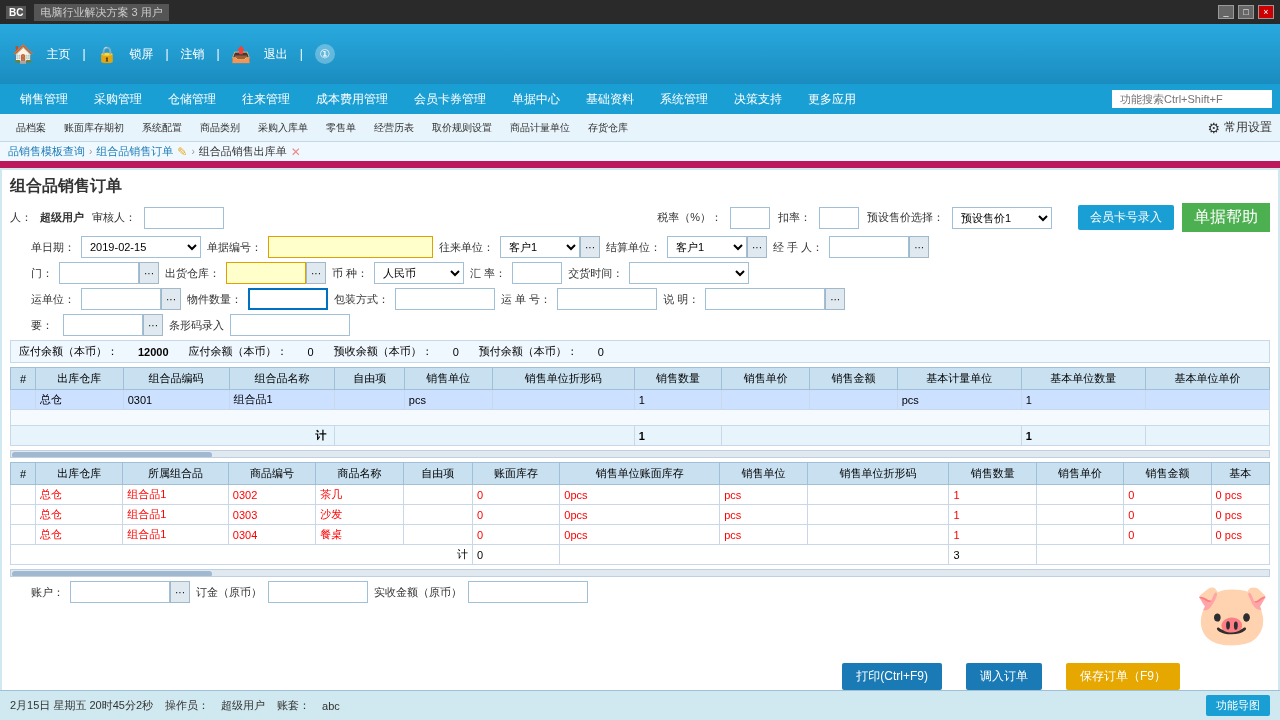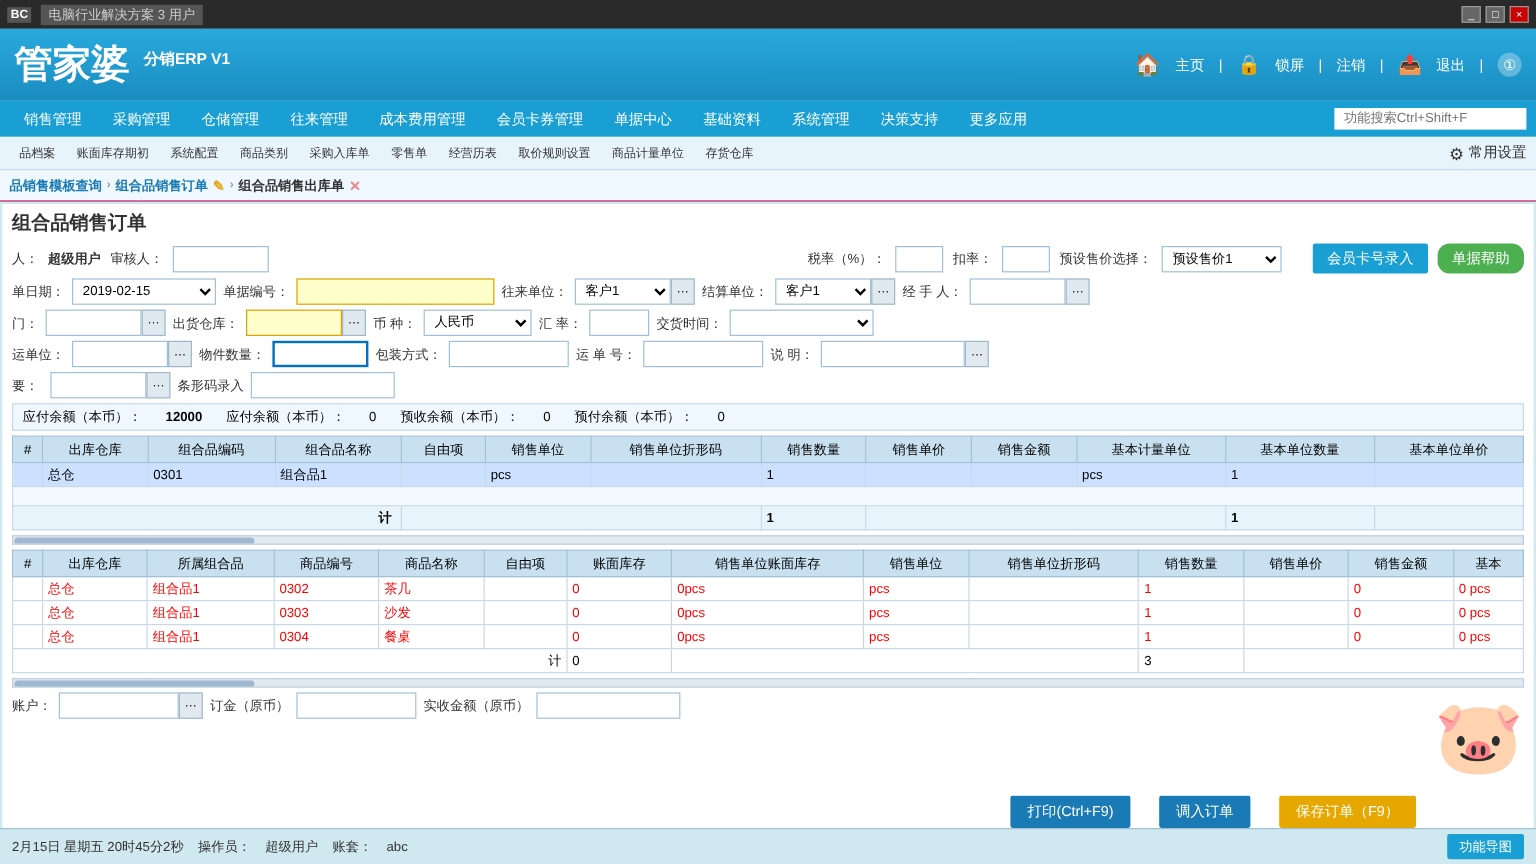"管家婆 分销ERP V1" div { html: <div> <div> <span>管家婆</span> <span>分销ERP V1</span> </div> </div> -> none }
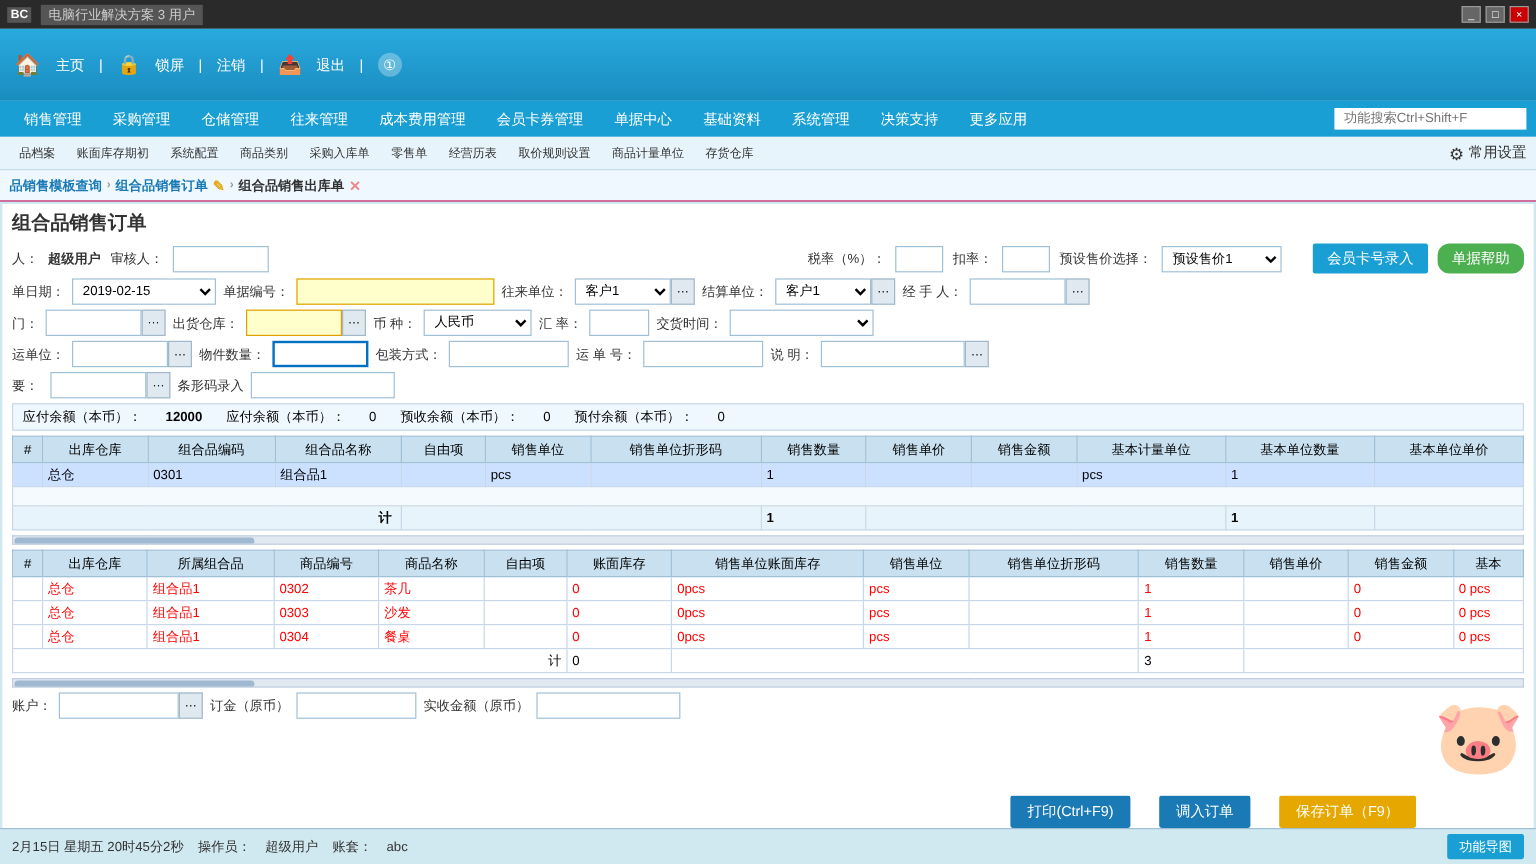"品销售模板查询" .breadcrumb { border-bottom: 1px solid #be185d -> 7px solid #be185d; font-weight: bold -> none }
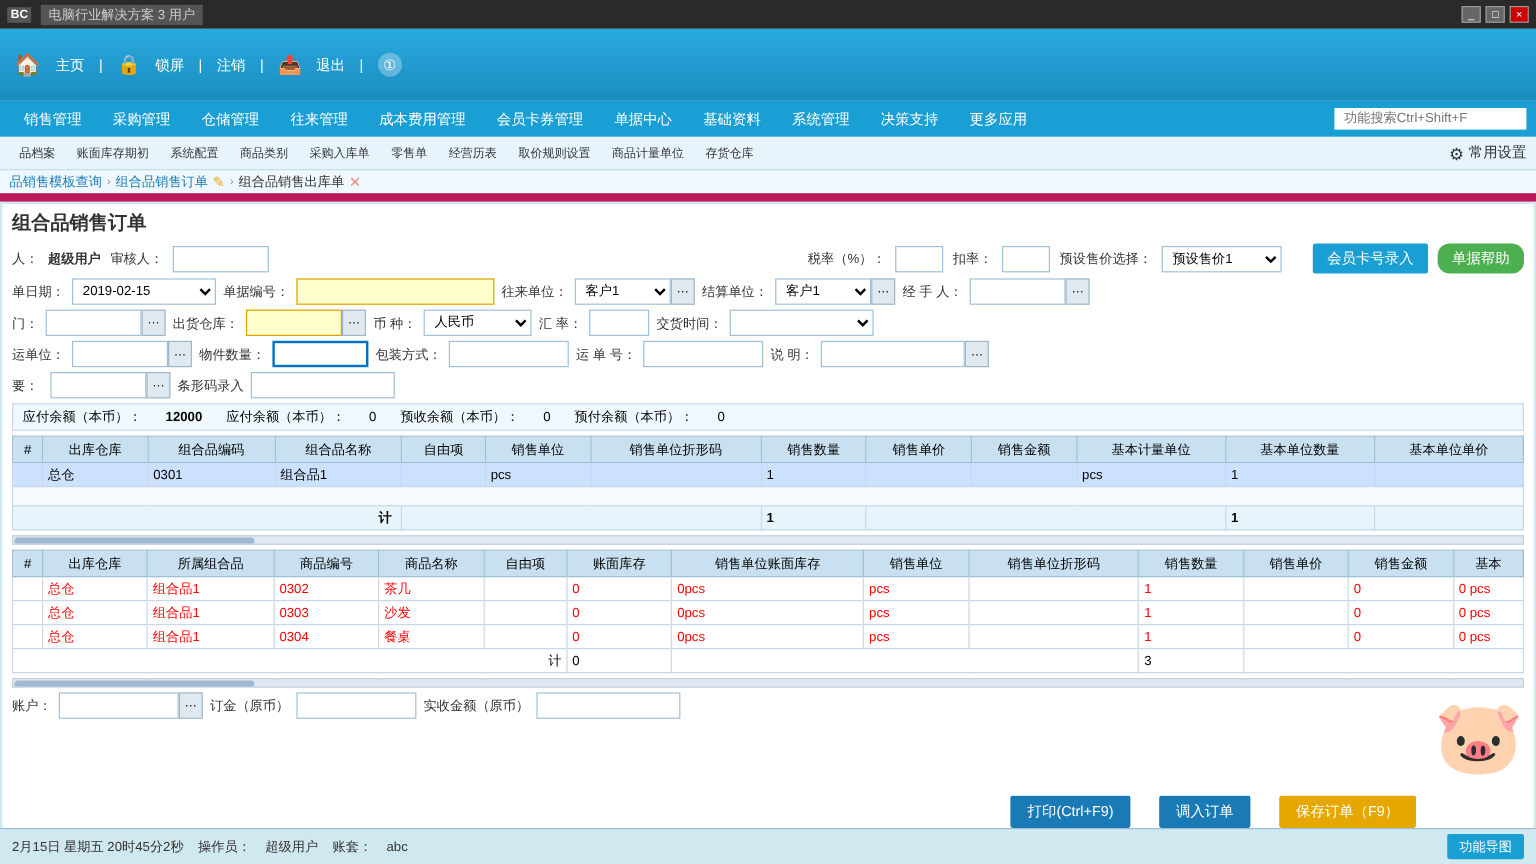"单据帮助" .btn-green { border-radius: 10px -> 0; font-size: 12px -> 16px }
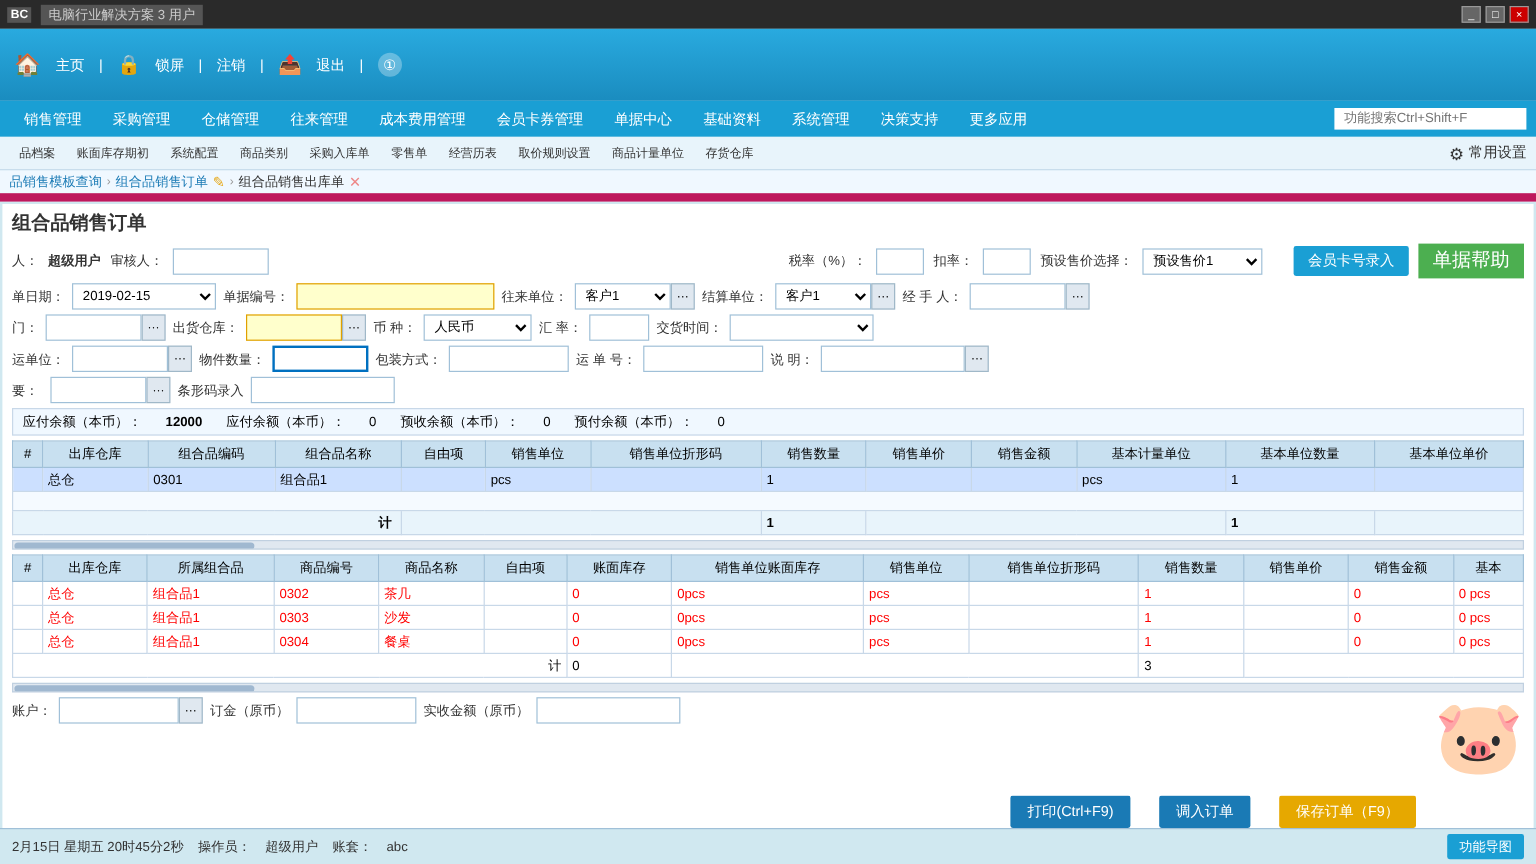"单日期：" .form-row { margin-left: none -> 21px }
